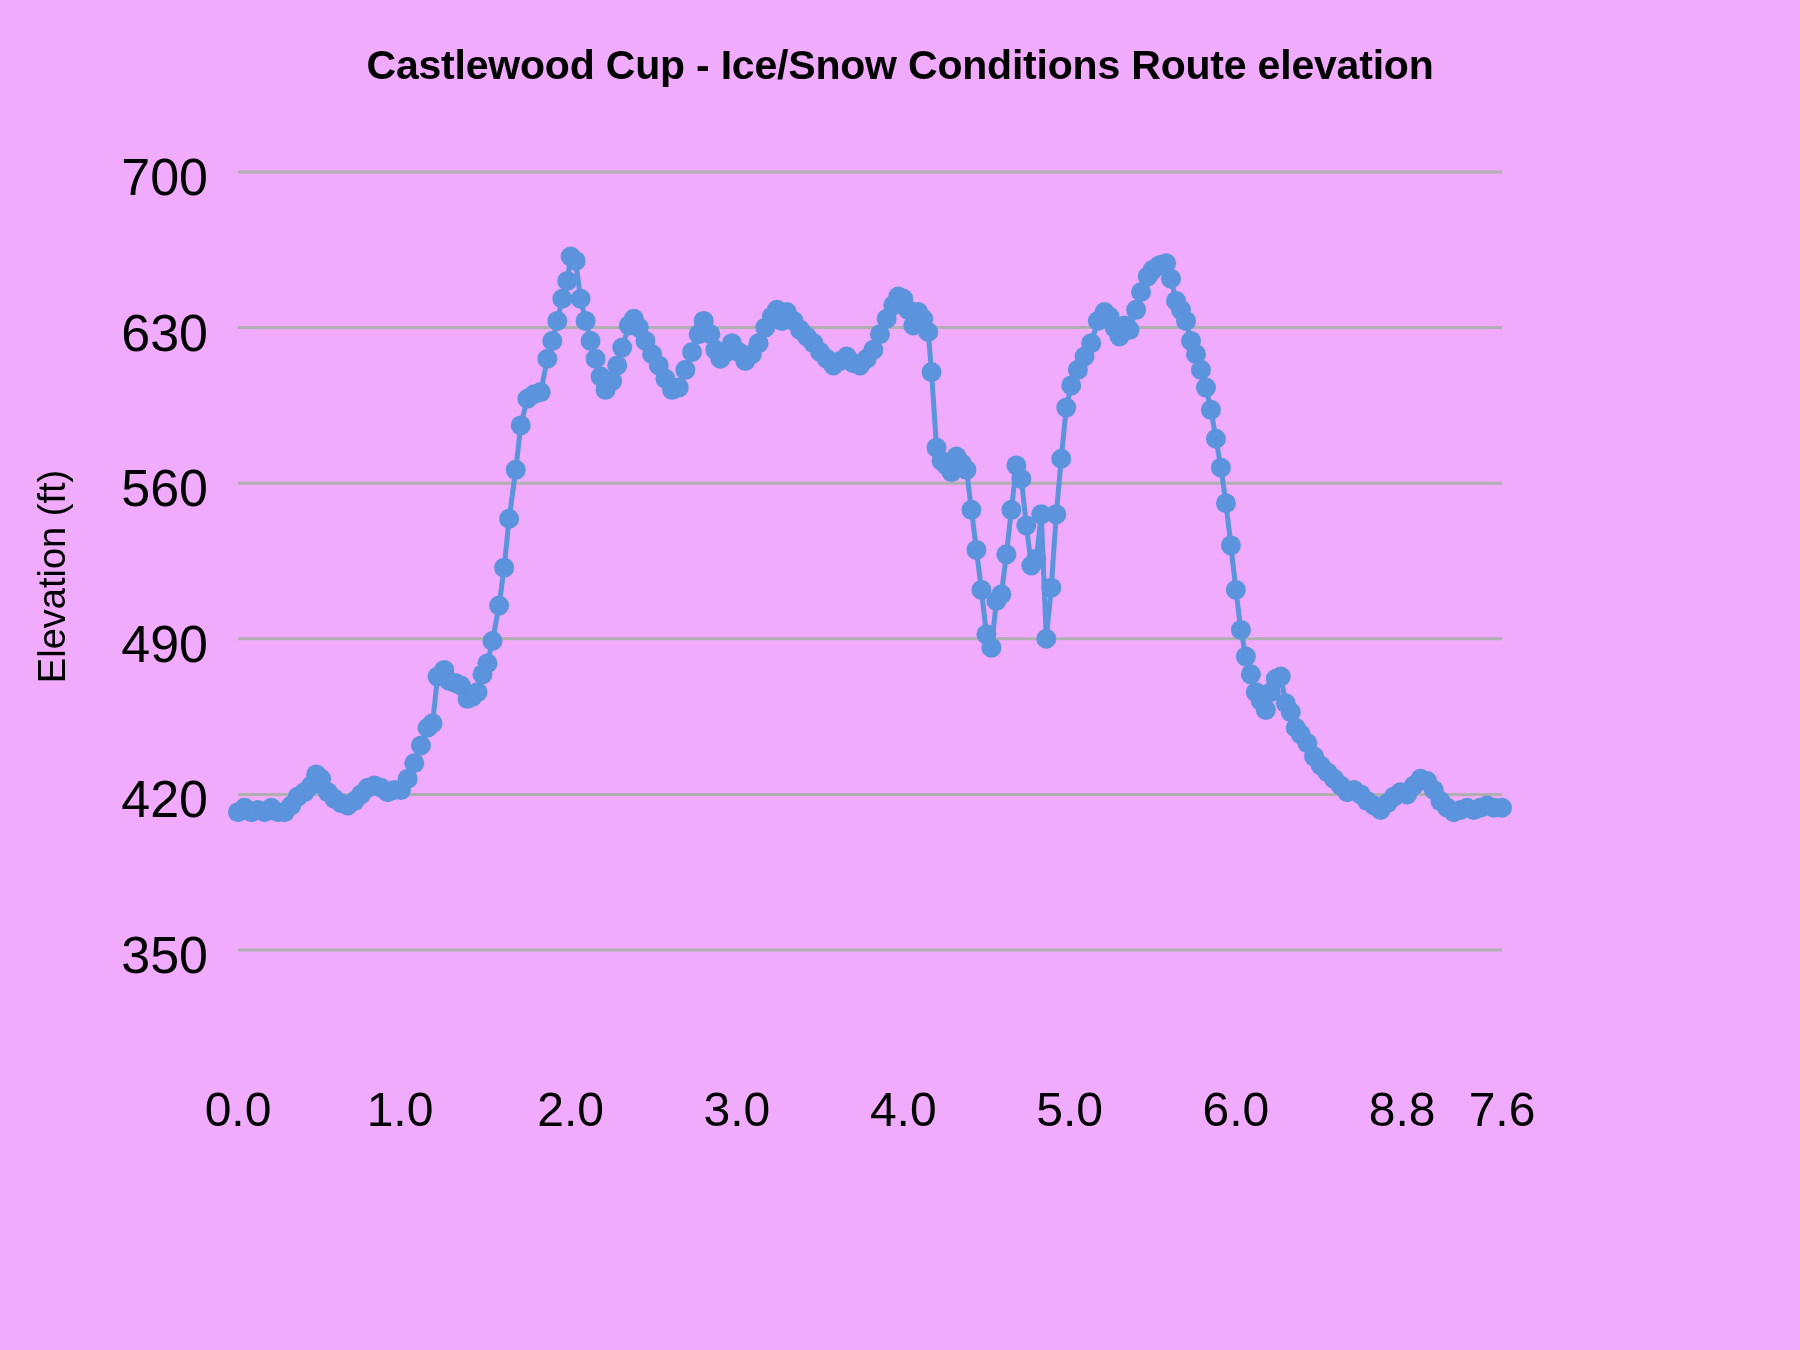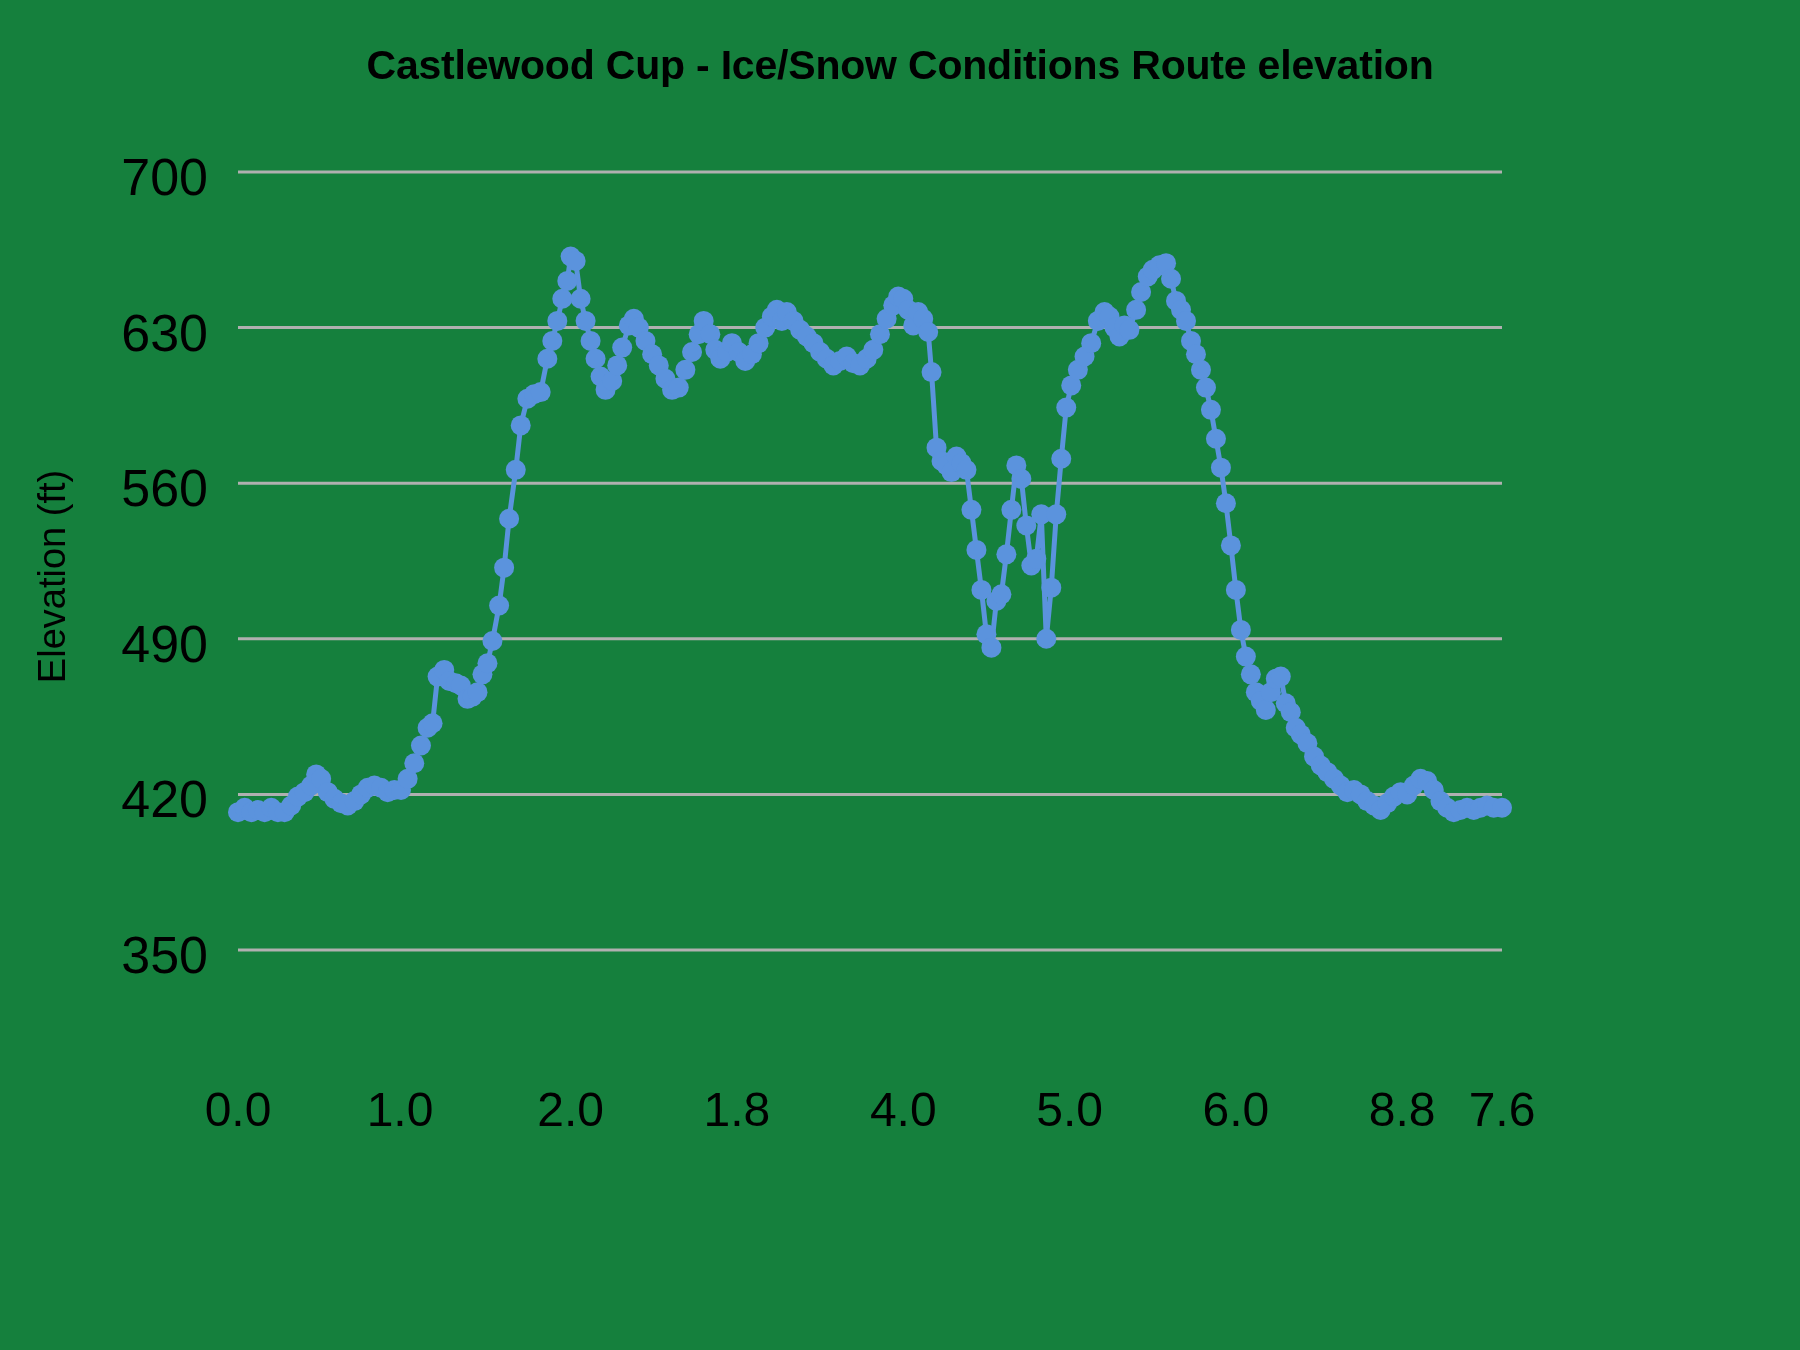"Castlewood Cup - Ice/Snow Conditions" #chart-root { background: #15803d -> #f0abfc }
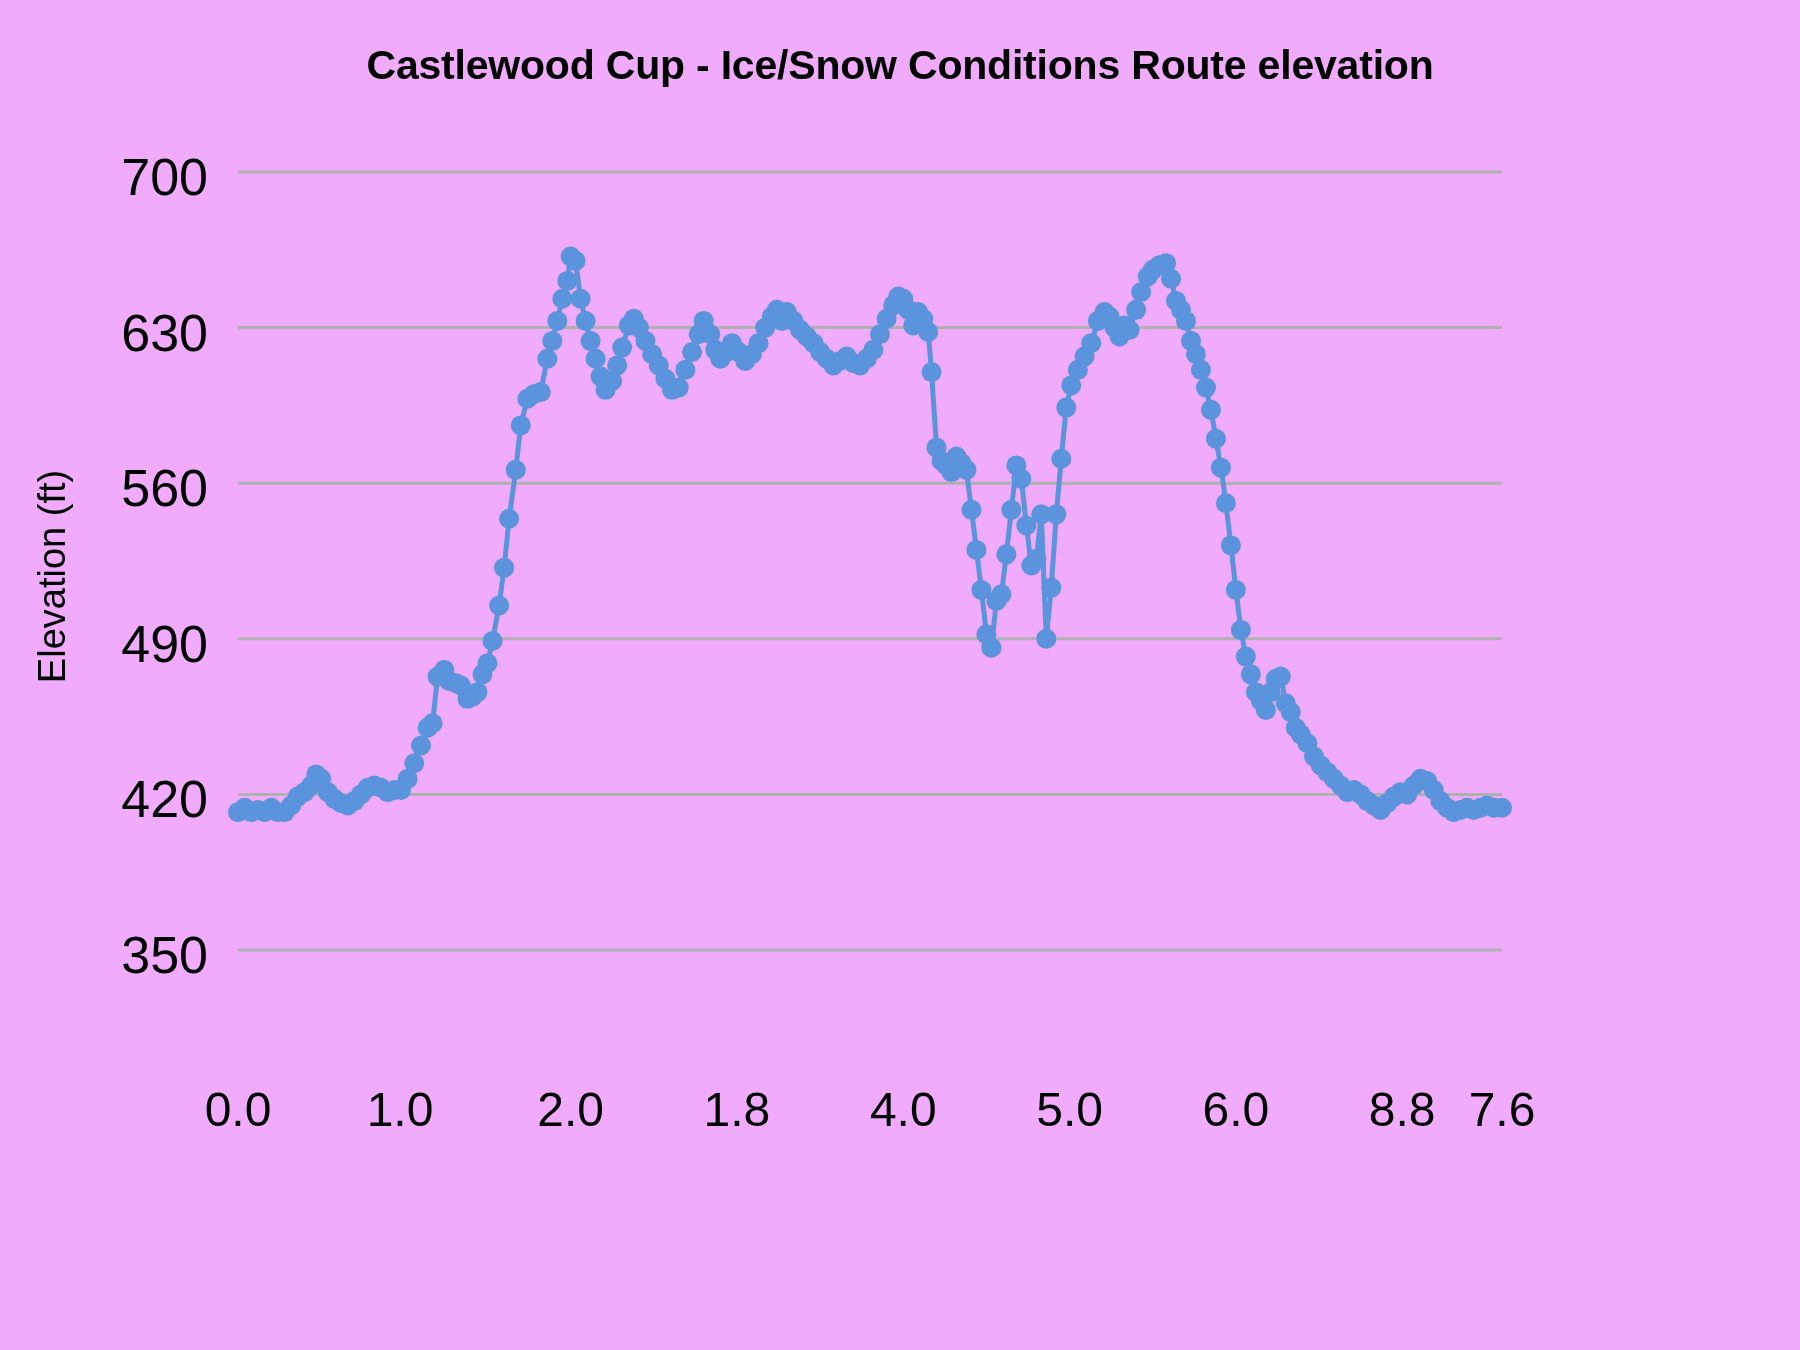"1.8" div.xtick-label { text: 1.8 -> 3.0 }
